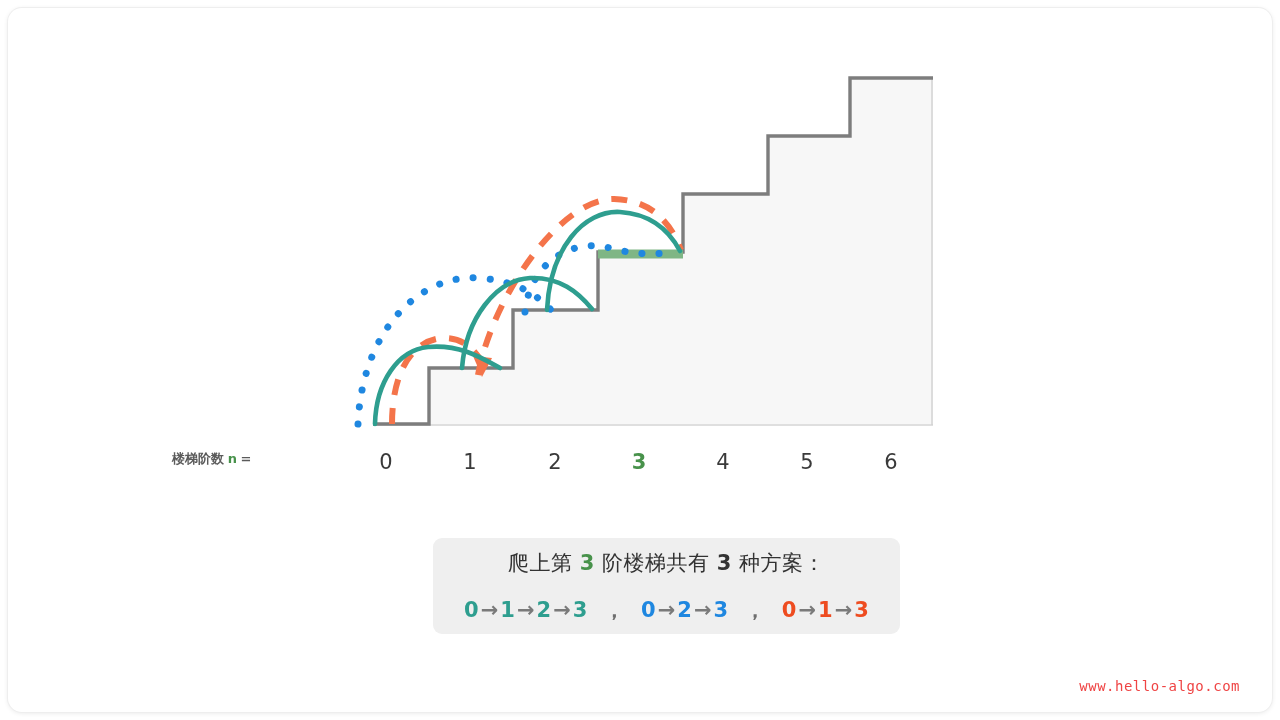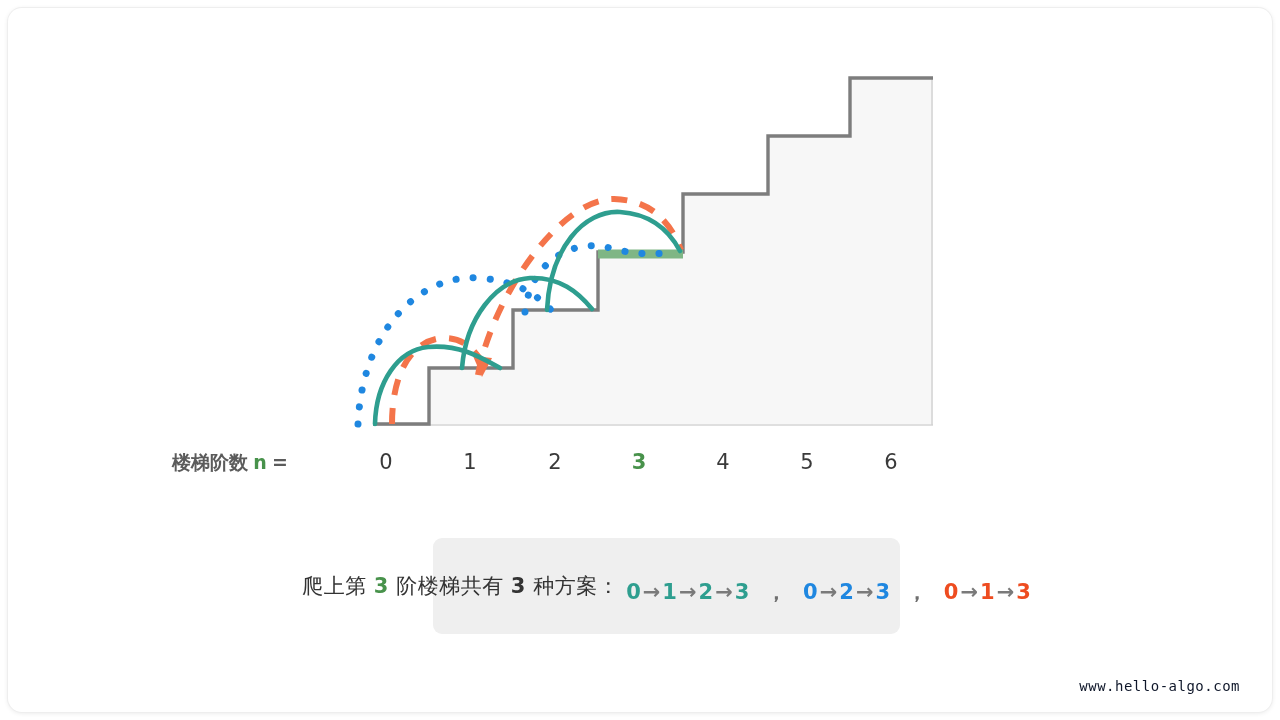"楼梯阶数 n =" .axis-label { font-size: 19px -> 13px }
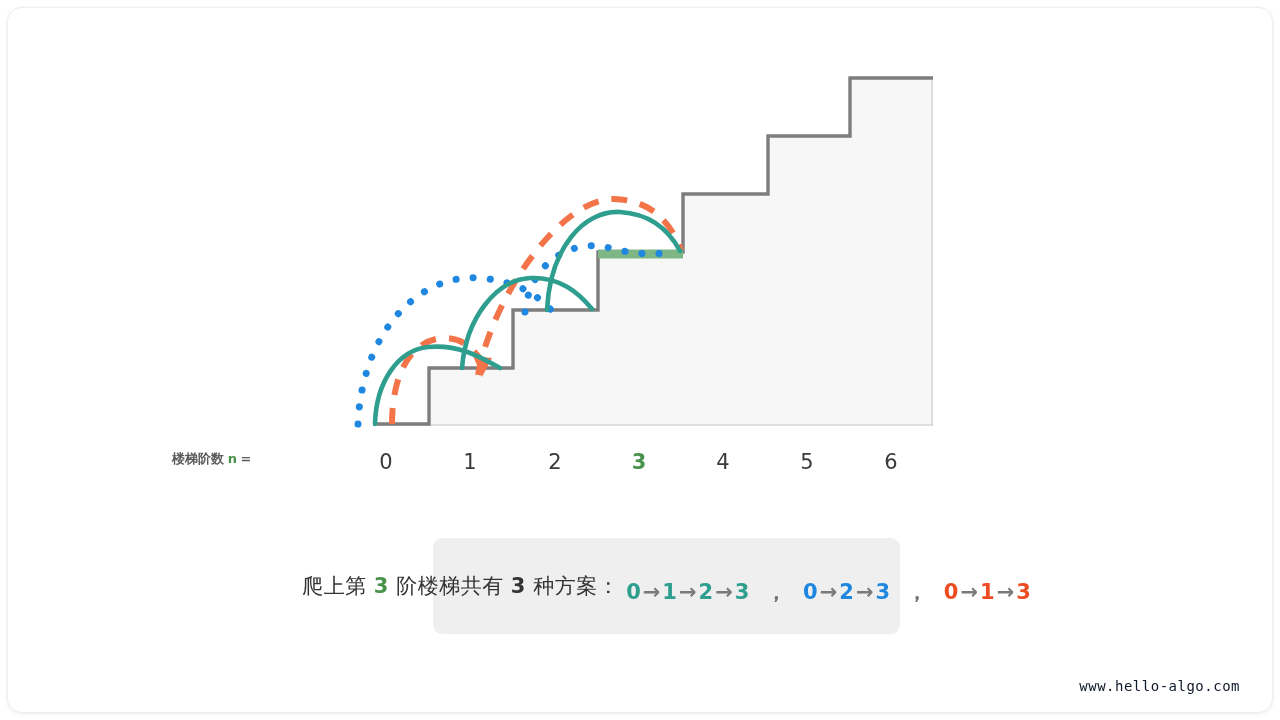"爬上第 3 阶楼梯共有 3 种方案：" .caption-box { flex-direction: row -> column }
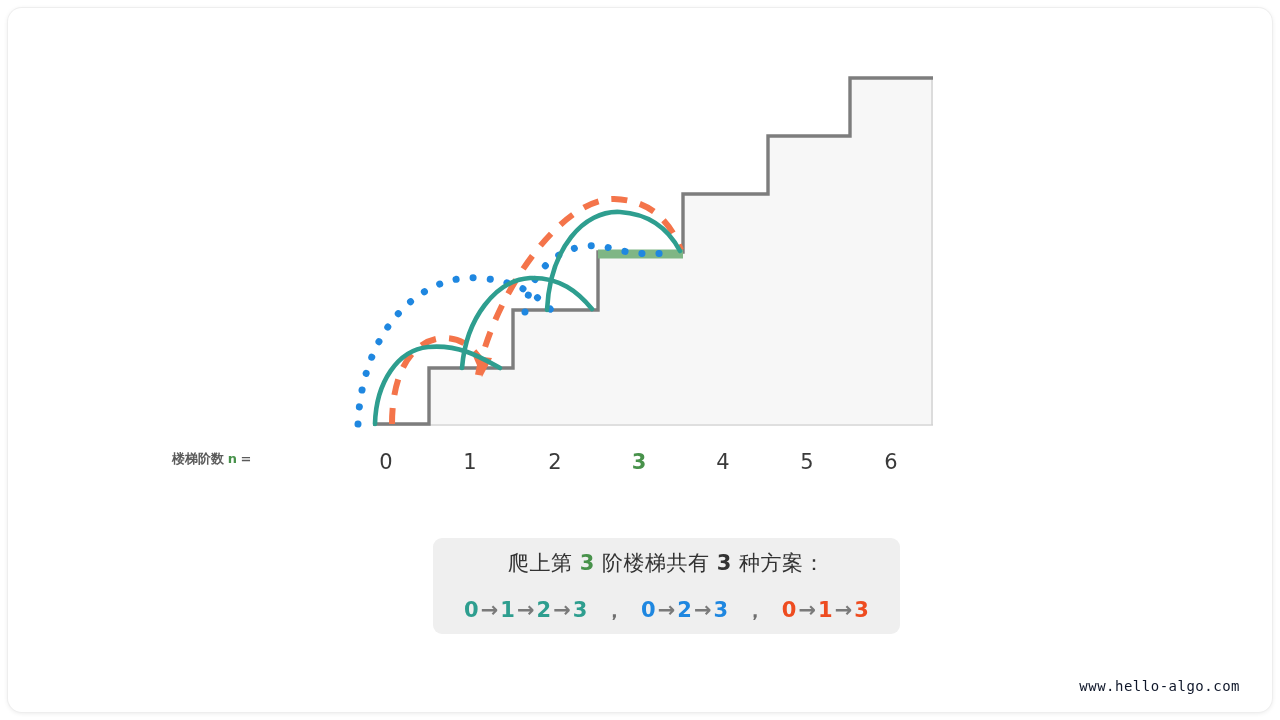"www.hello-algo.com" .watermark { color: #0f172a -> #ef4444 }
